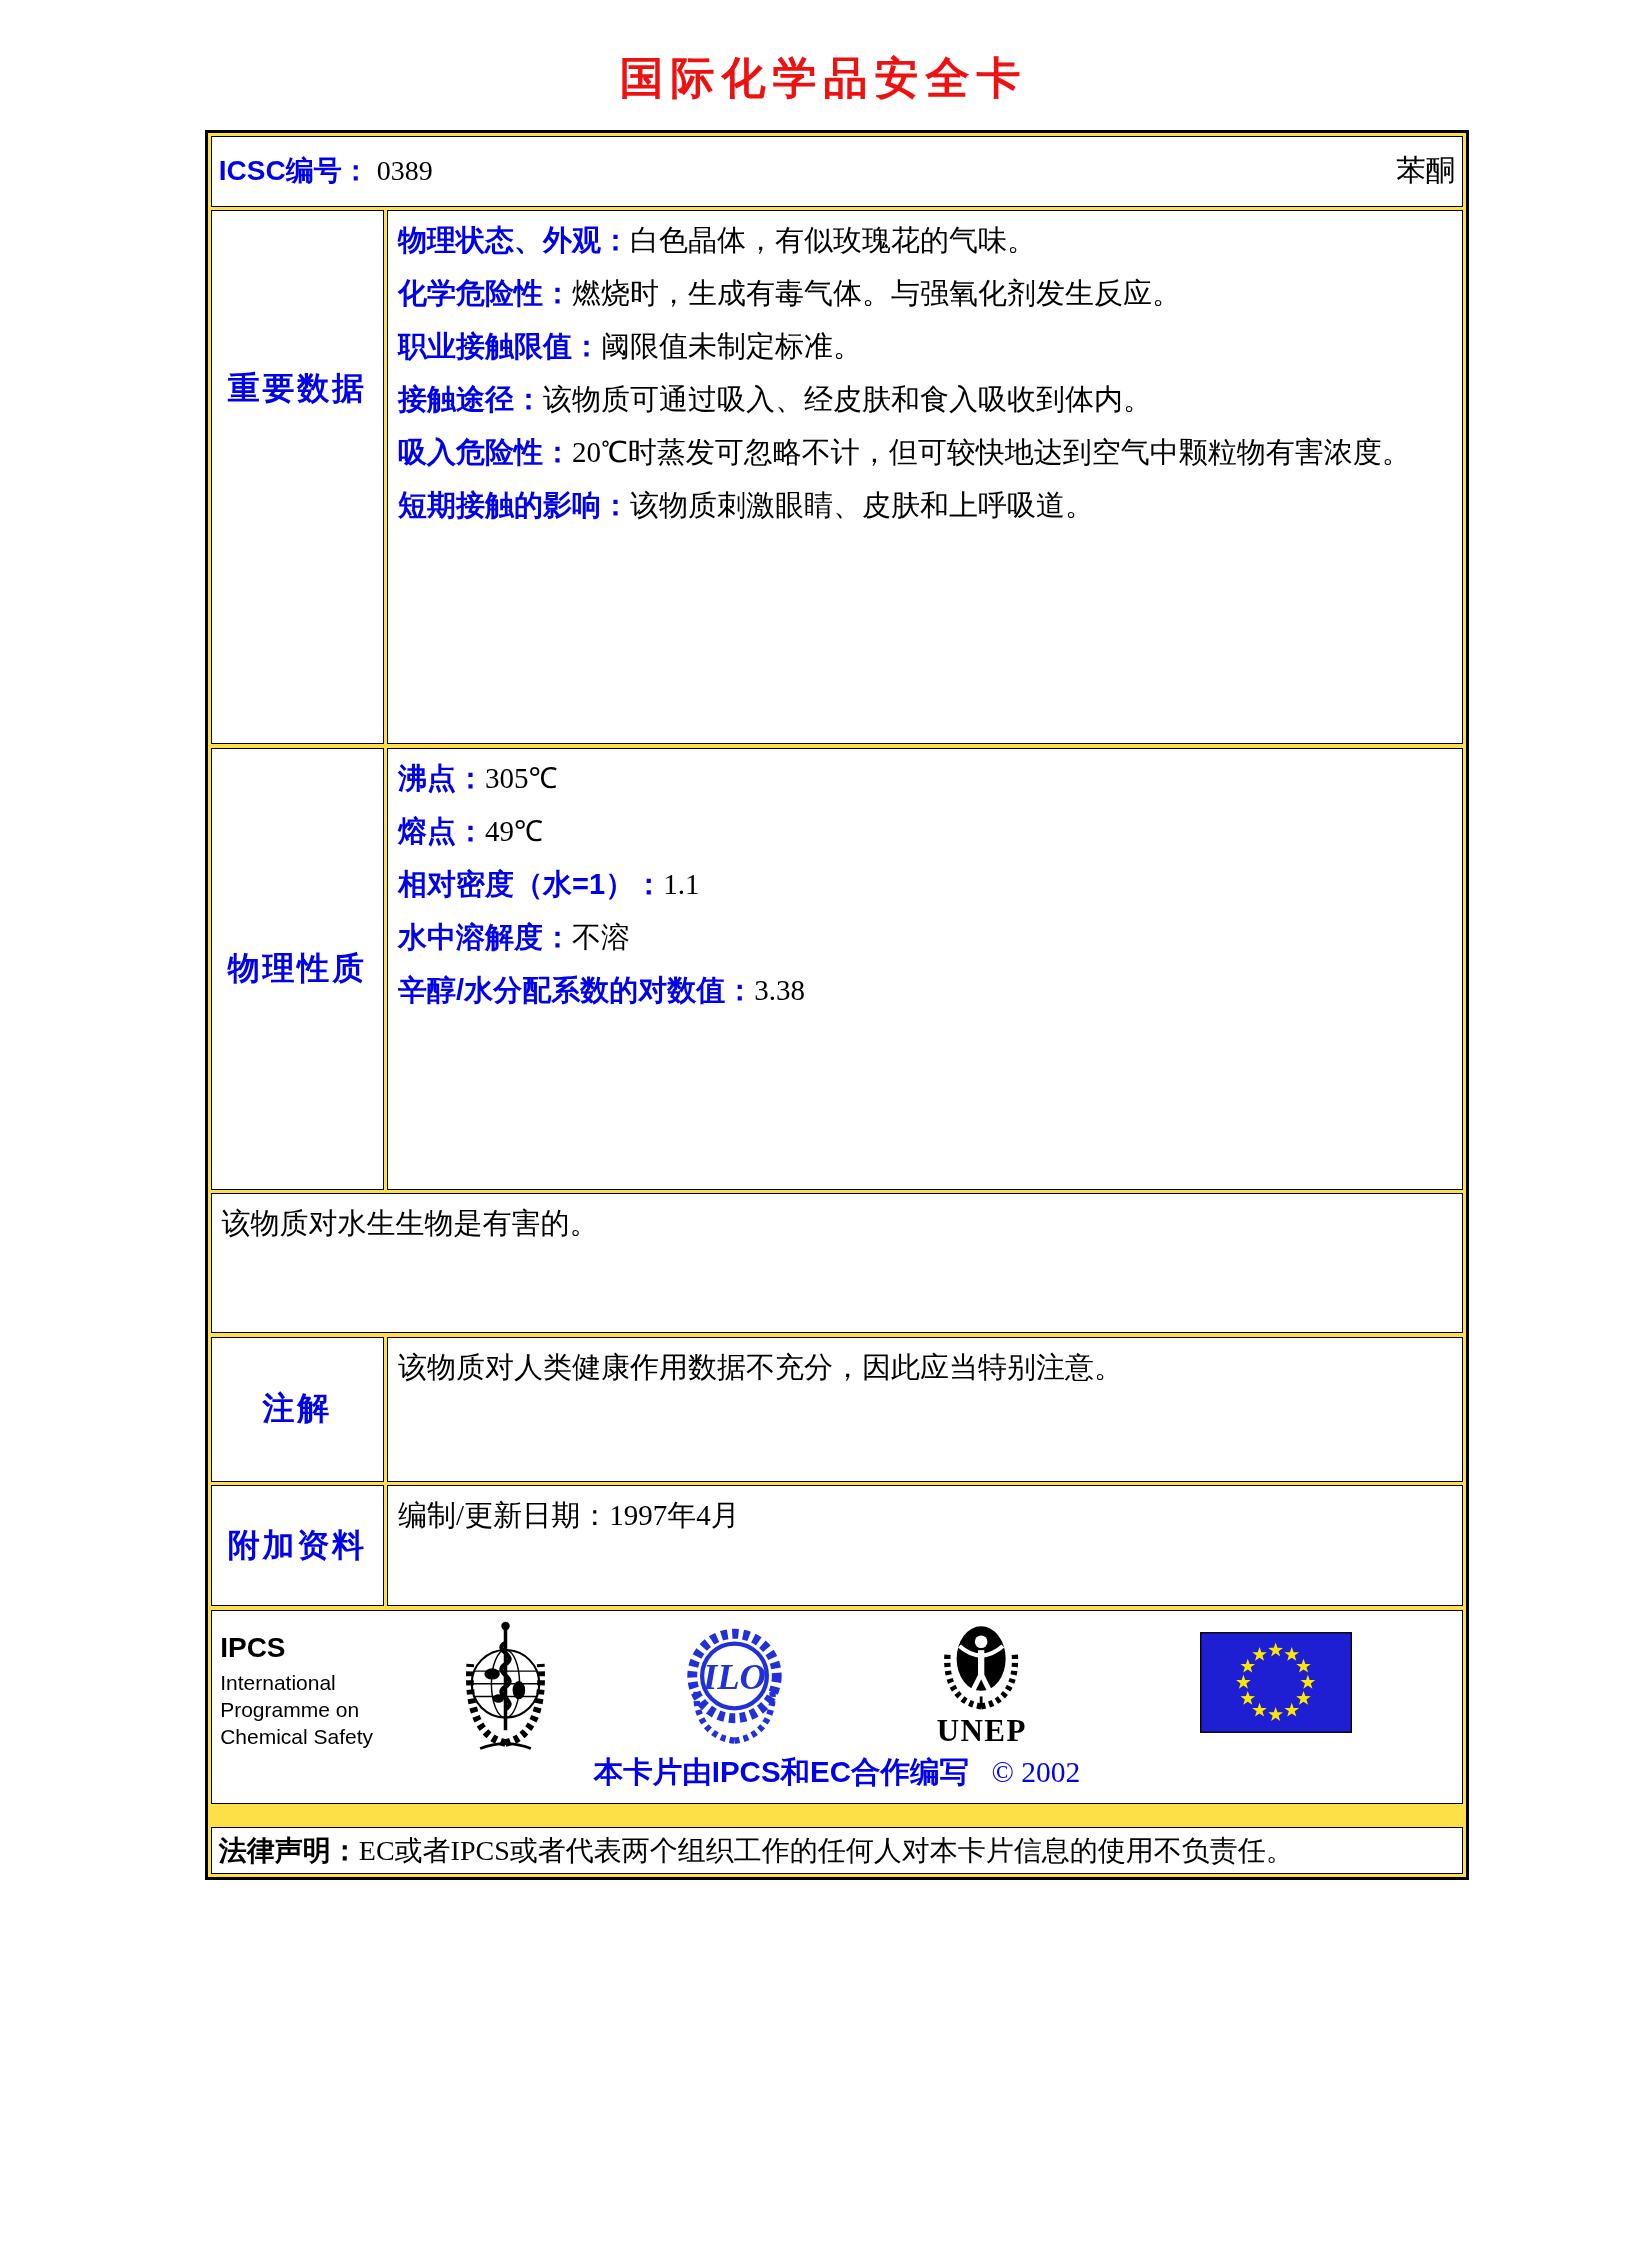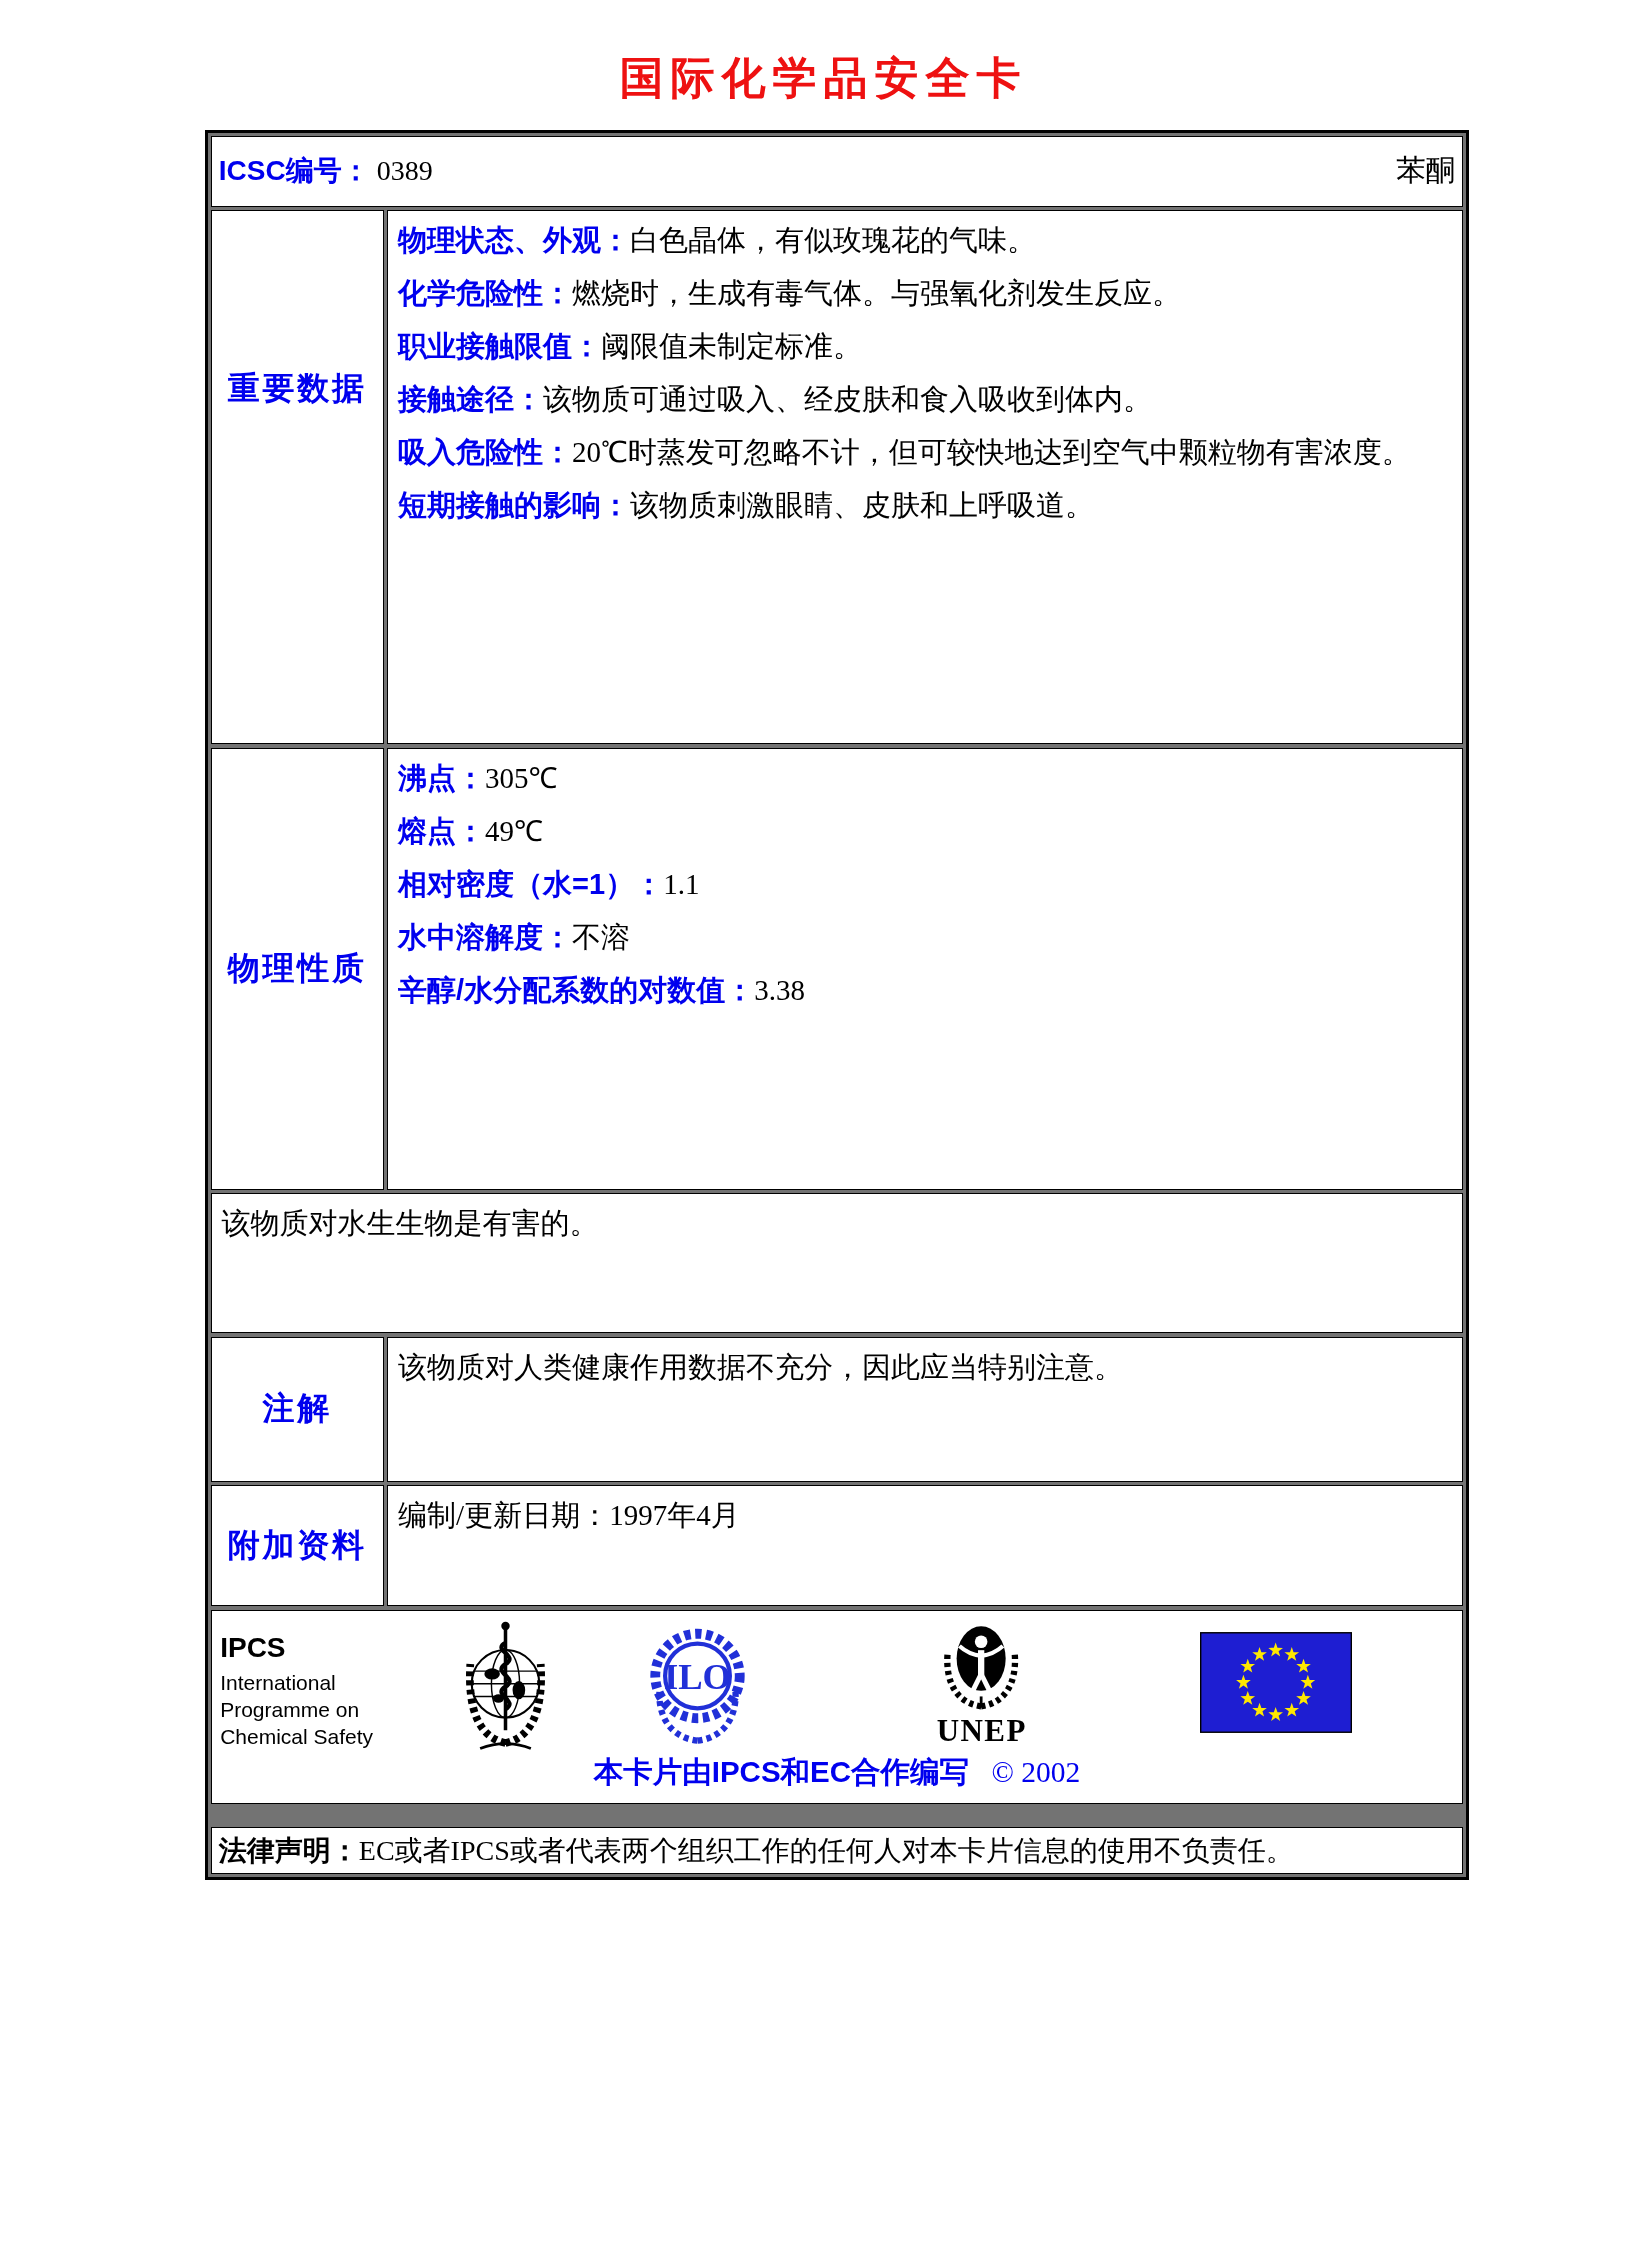"ICSC编号：" .card { background: #737373 -> #fde047 }
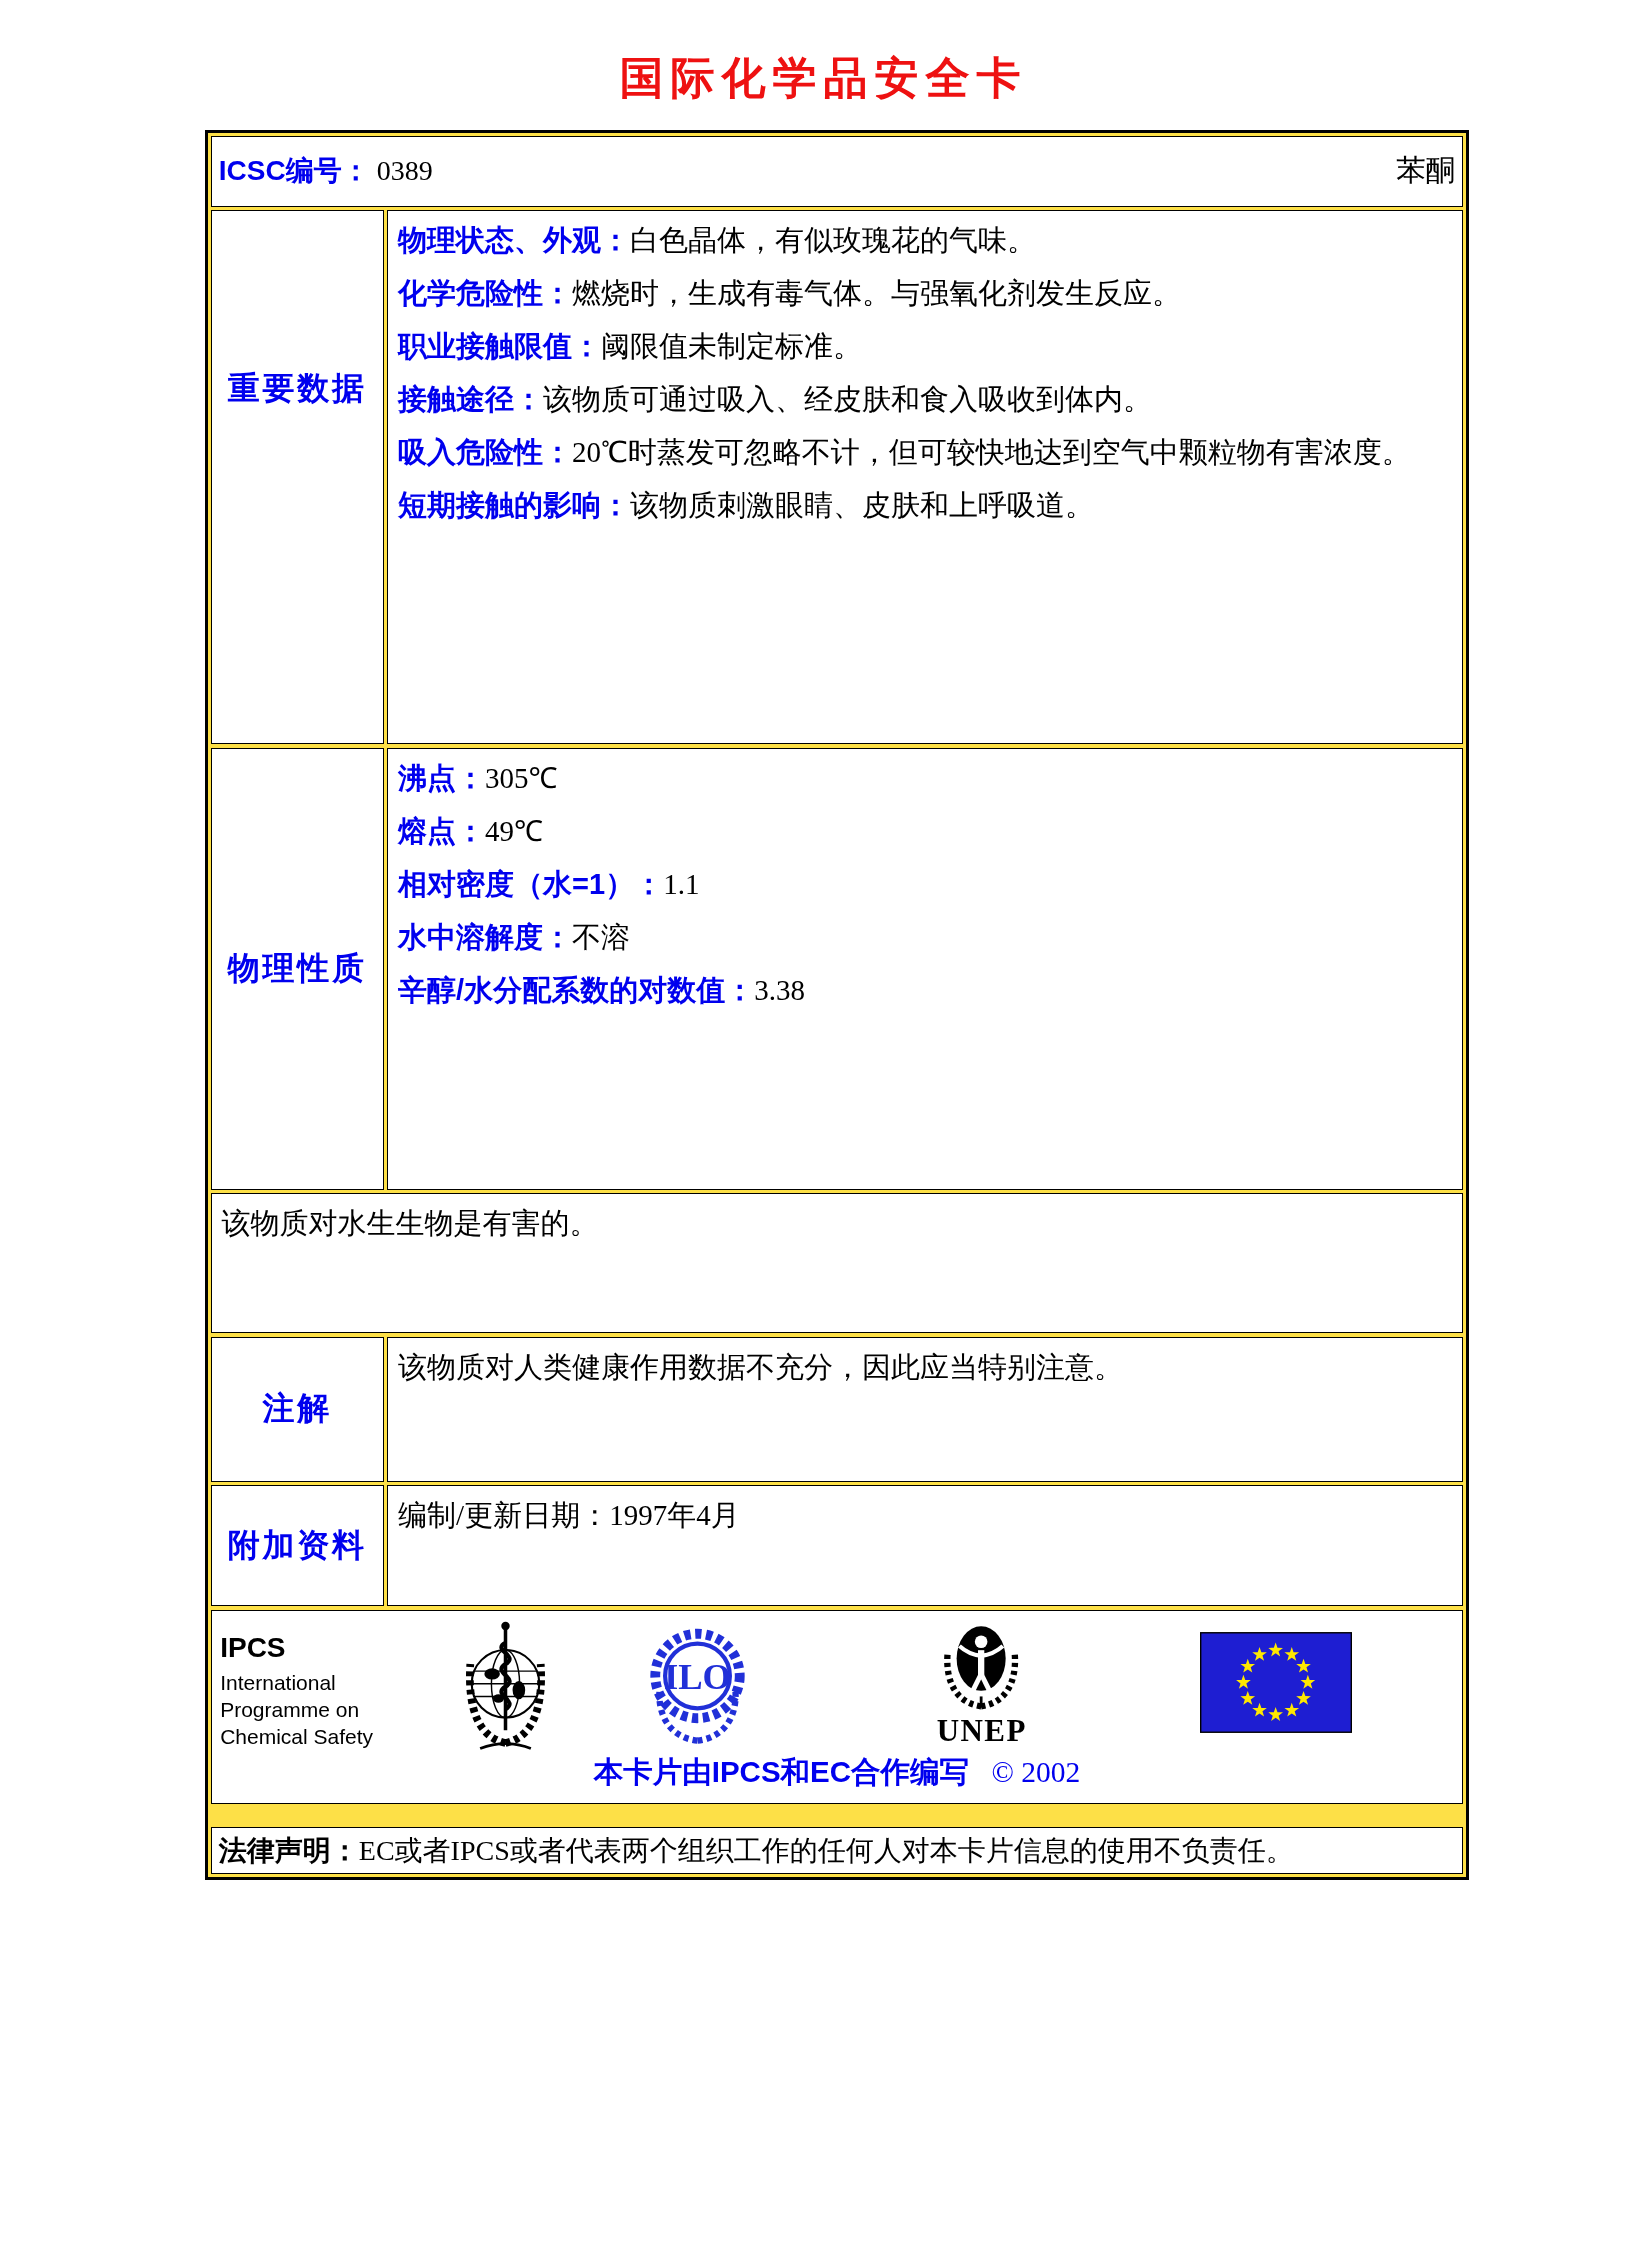"ILO" .ilo-pos { font-style: none -> italic; left: 432px -> 469px }
